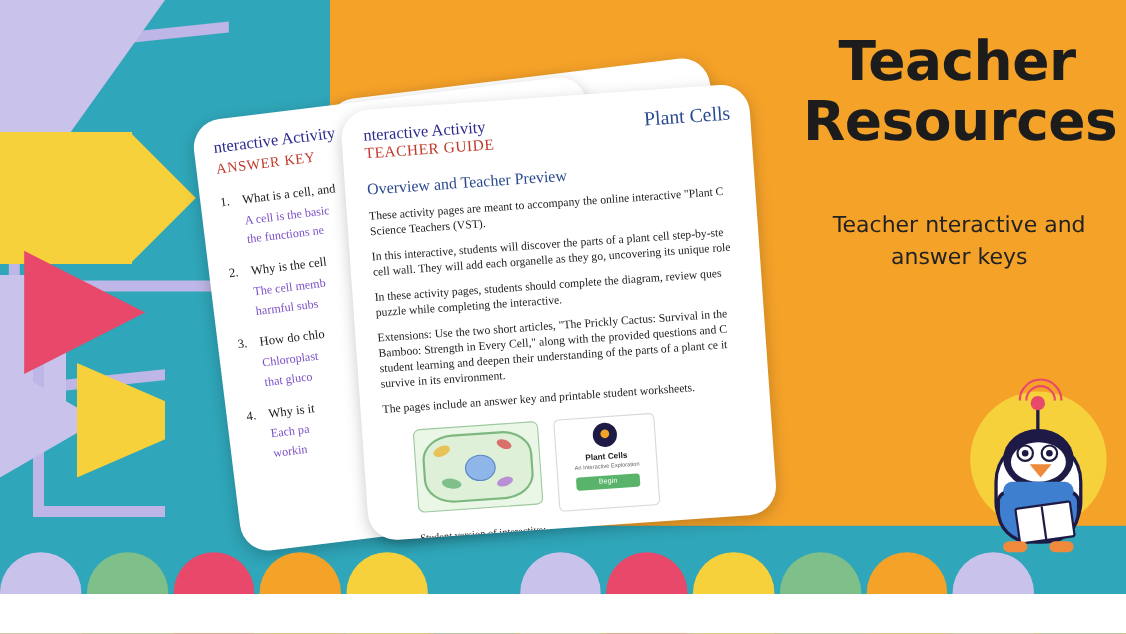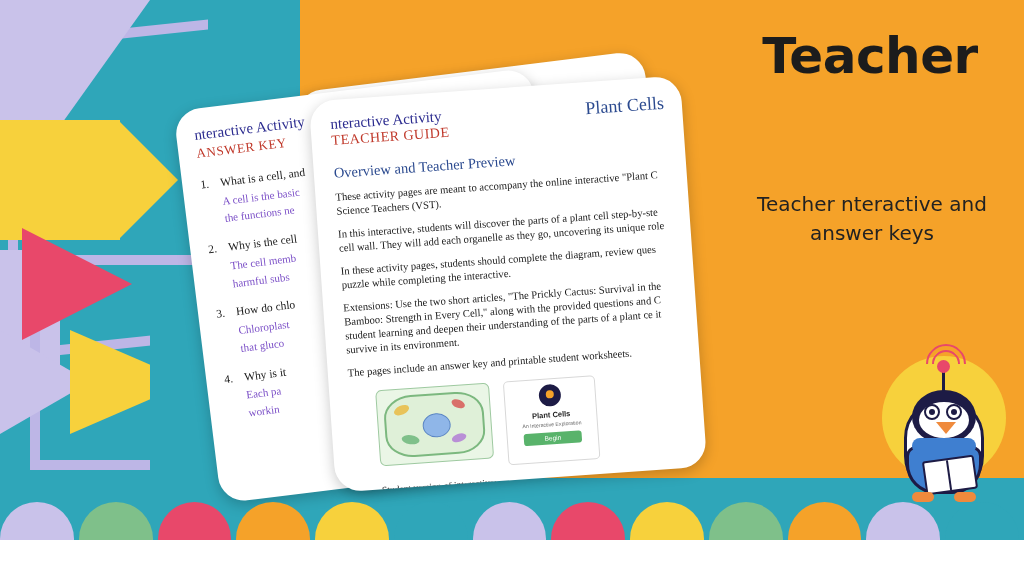"Resources" div { html: none -> <div>Resources</div> }
